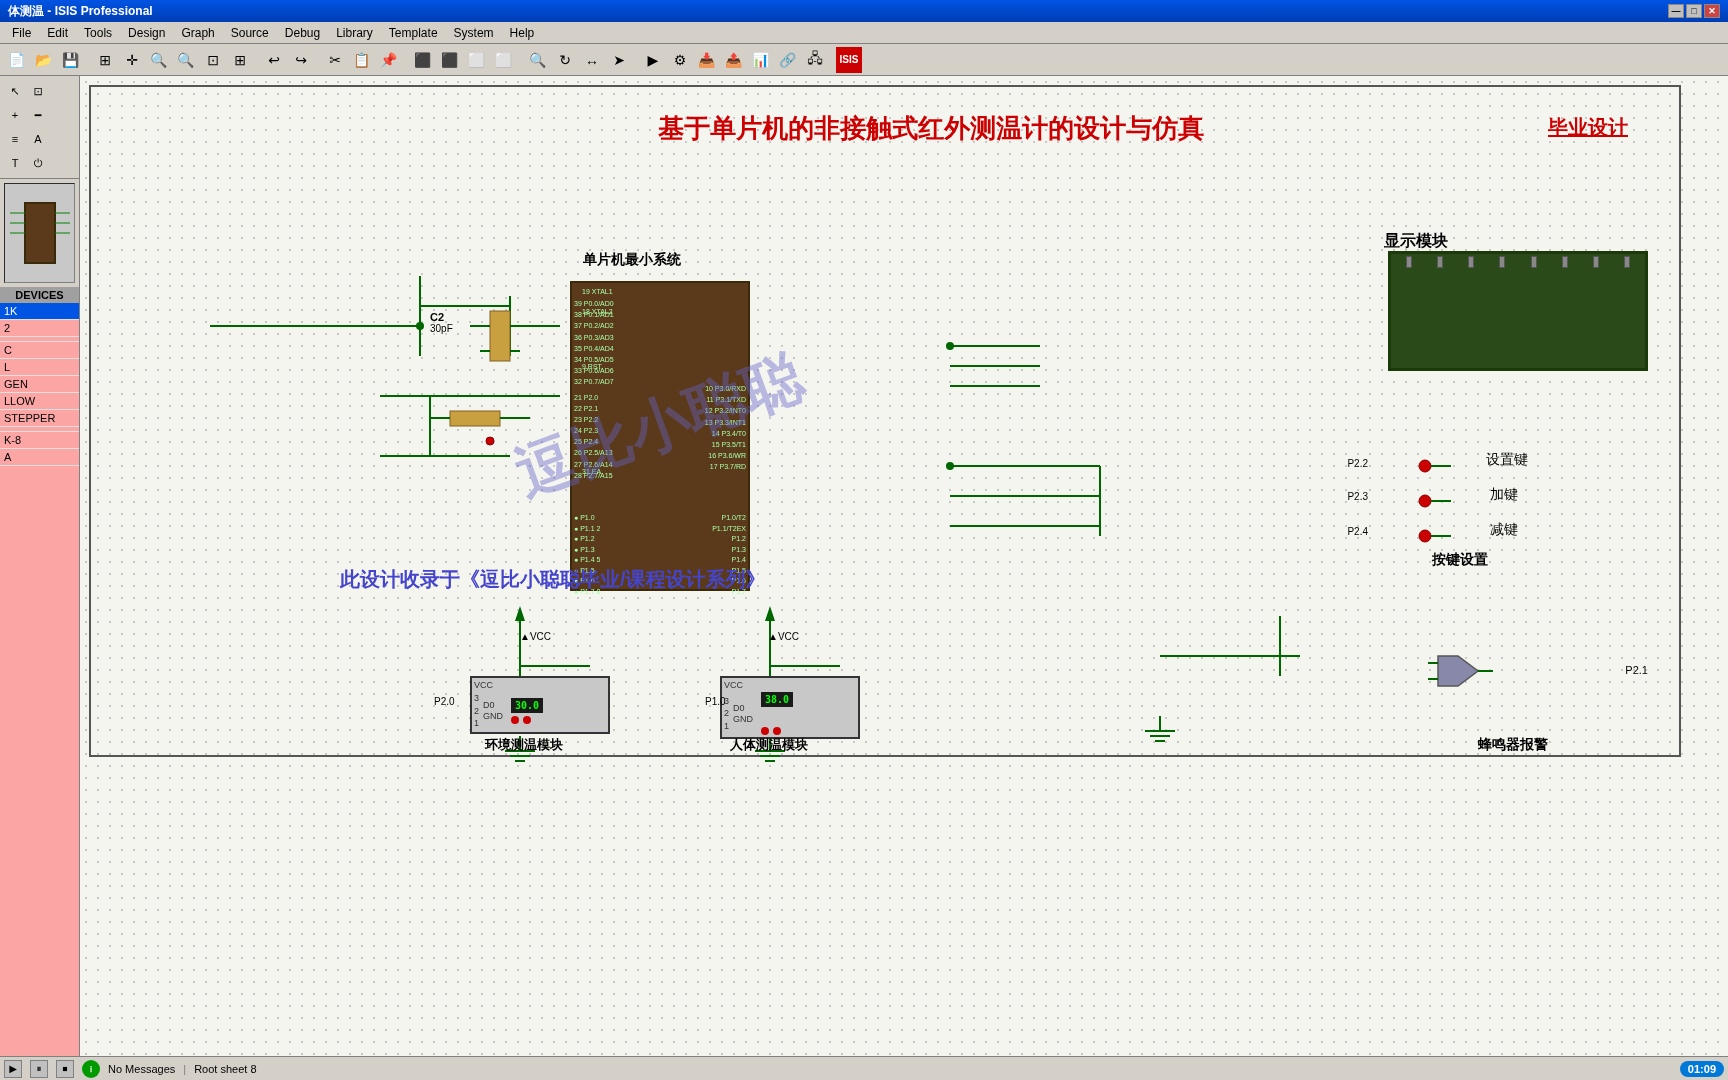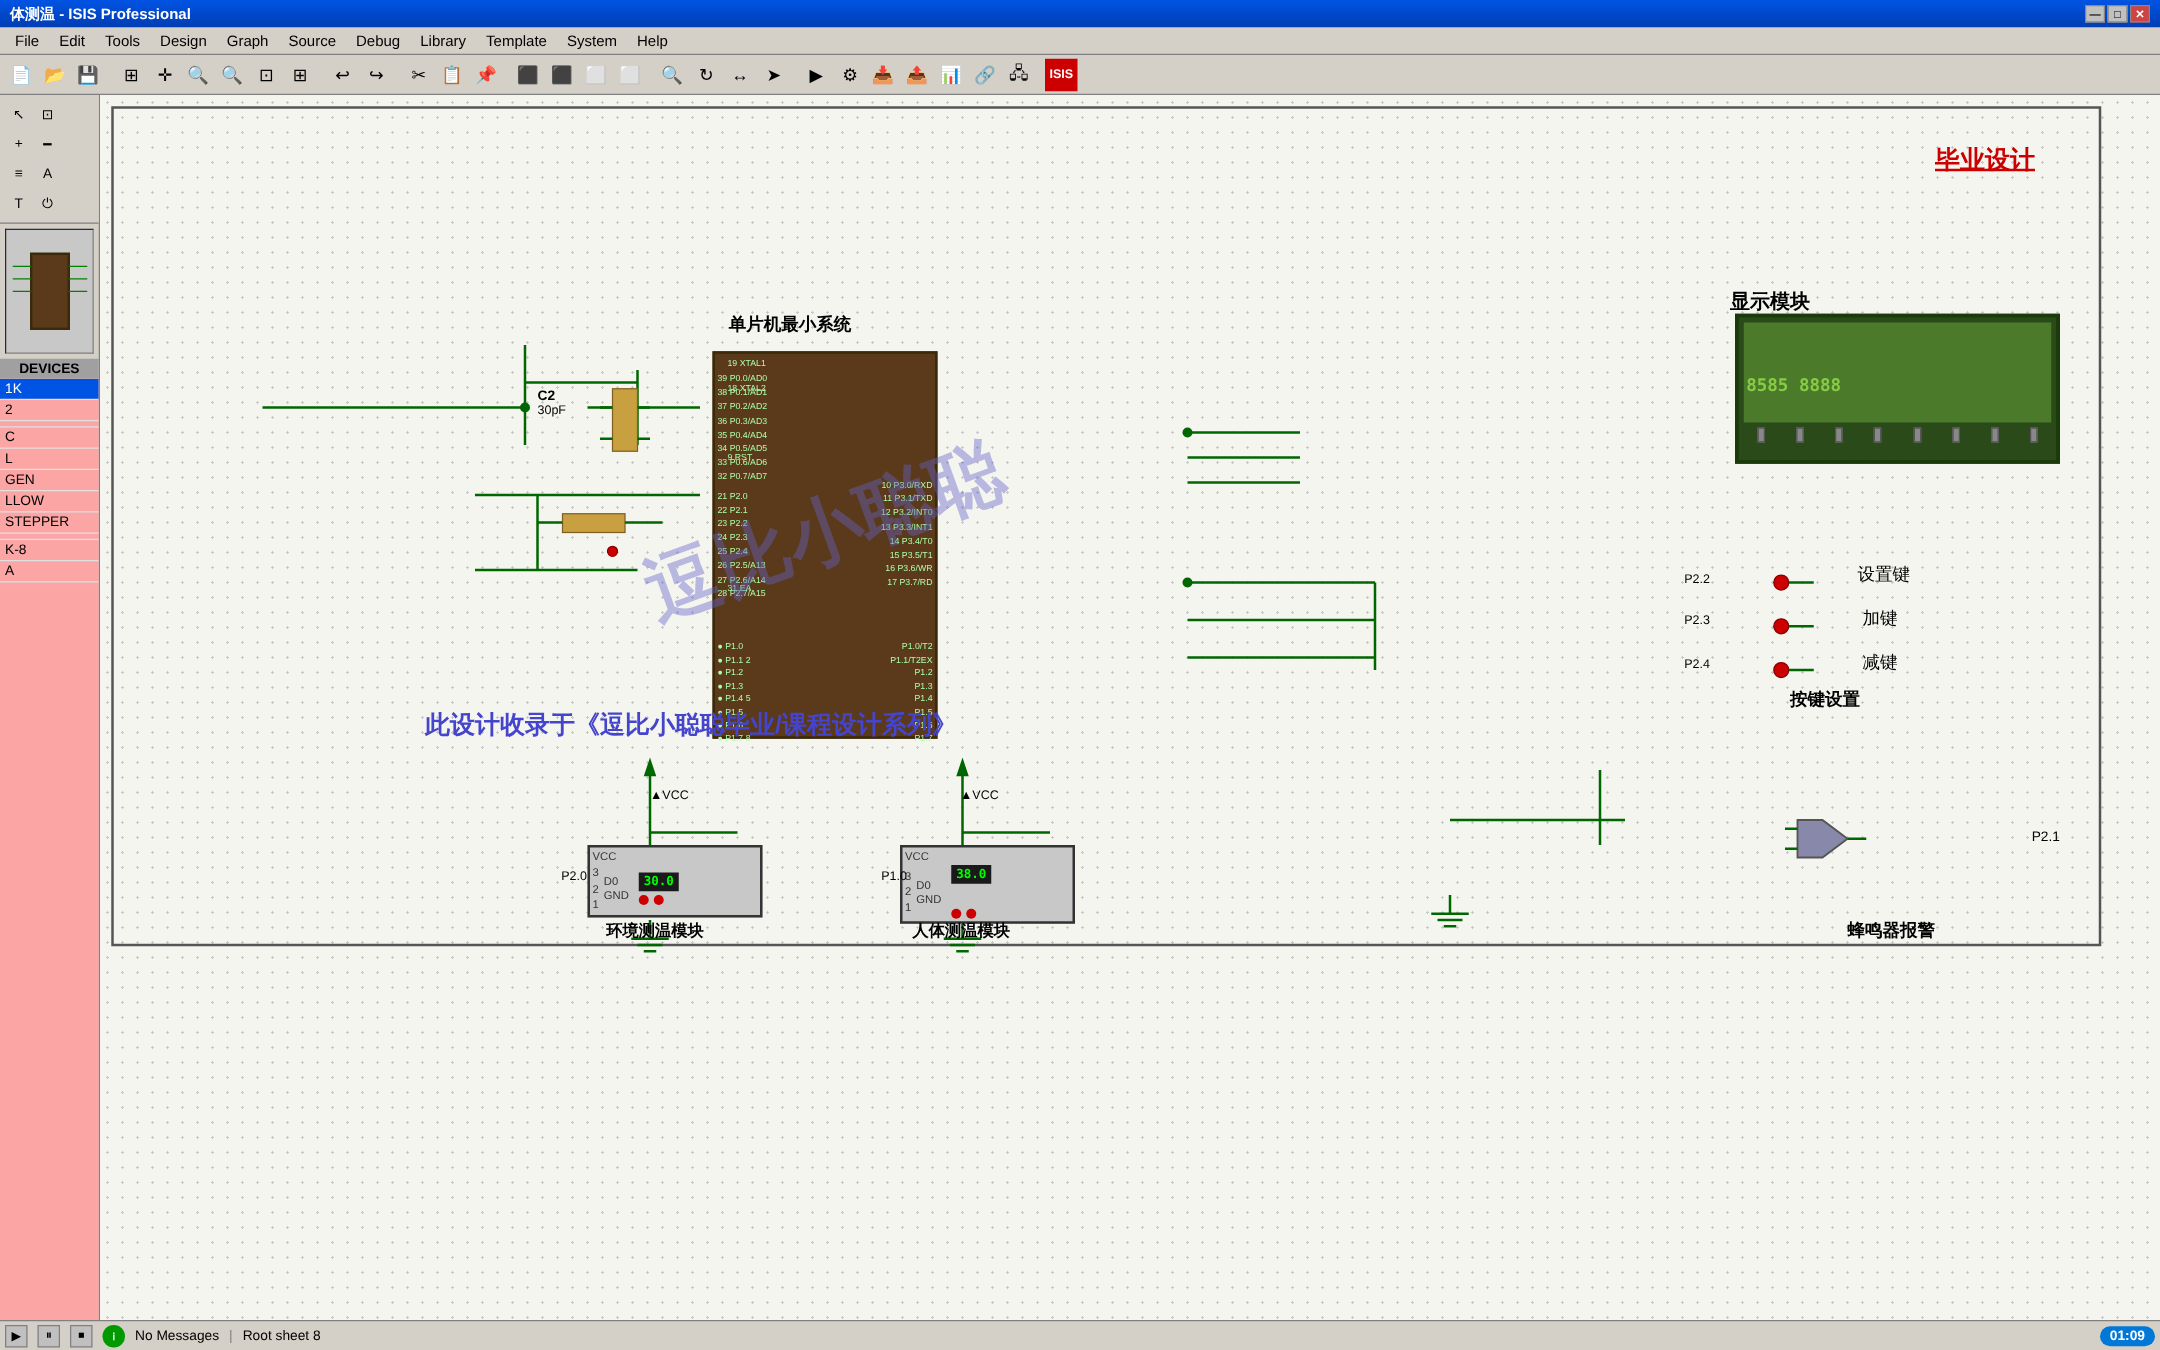"基于单片机的非接触式红外测温计的设计与仿真" div.sch-title-main { html: none -> <div>基于单片机的非接触式红外测温计的设计与仿真</div> }
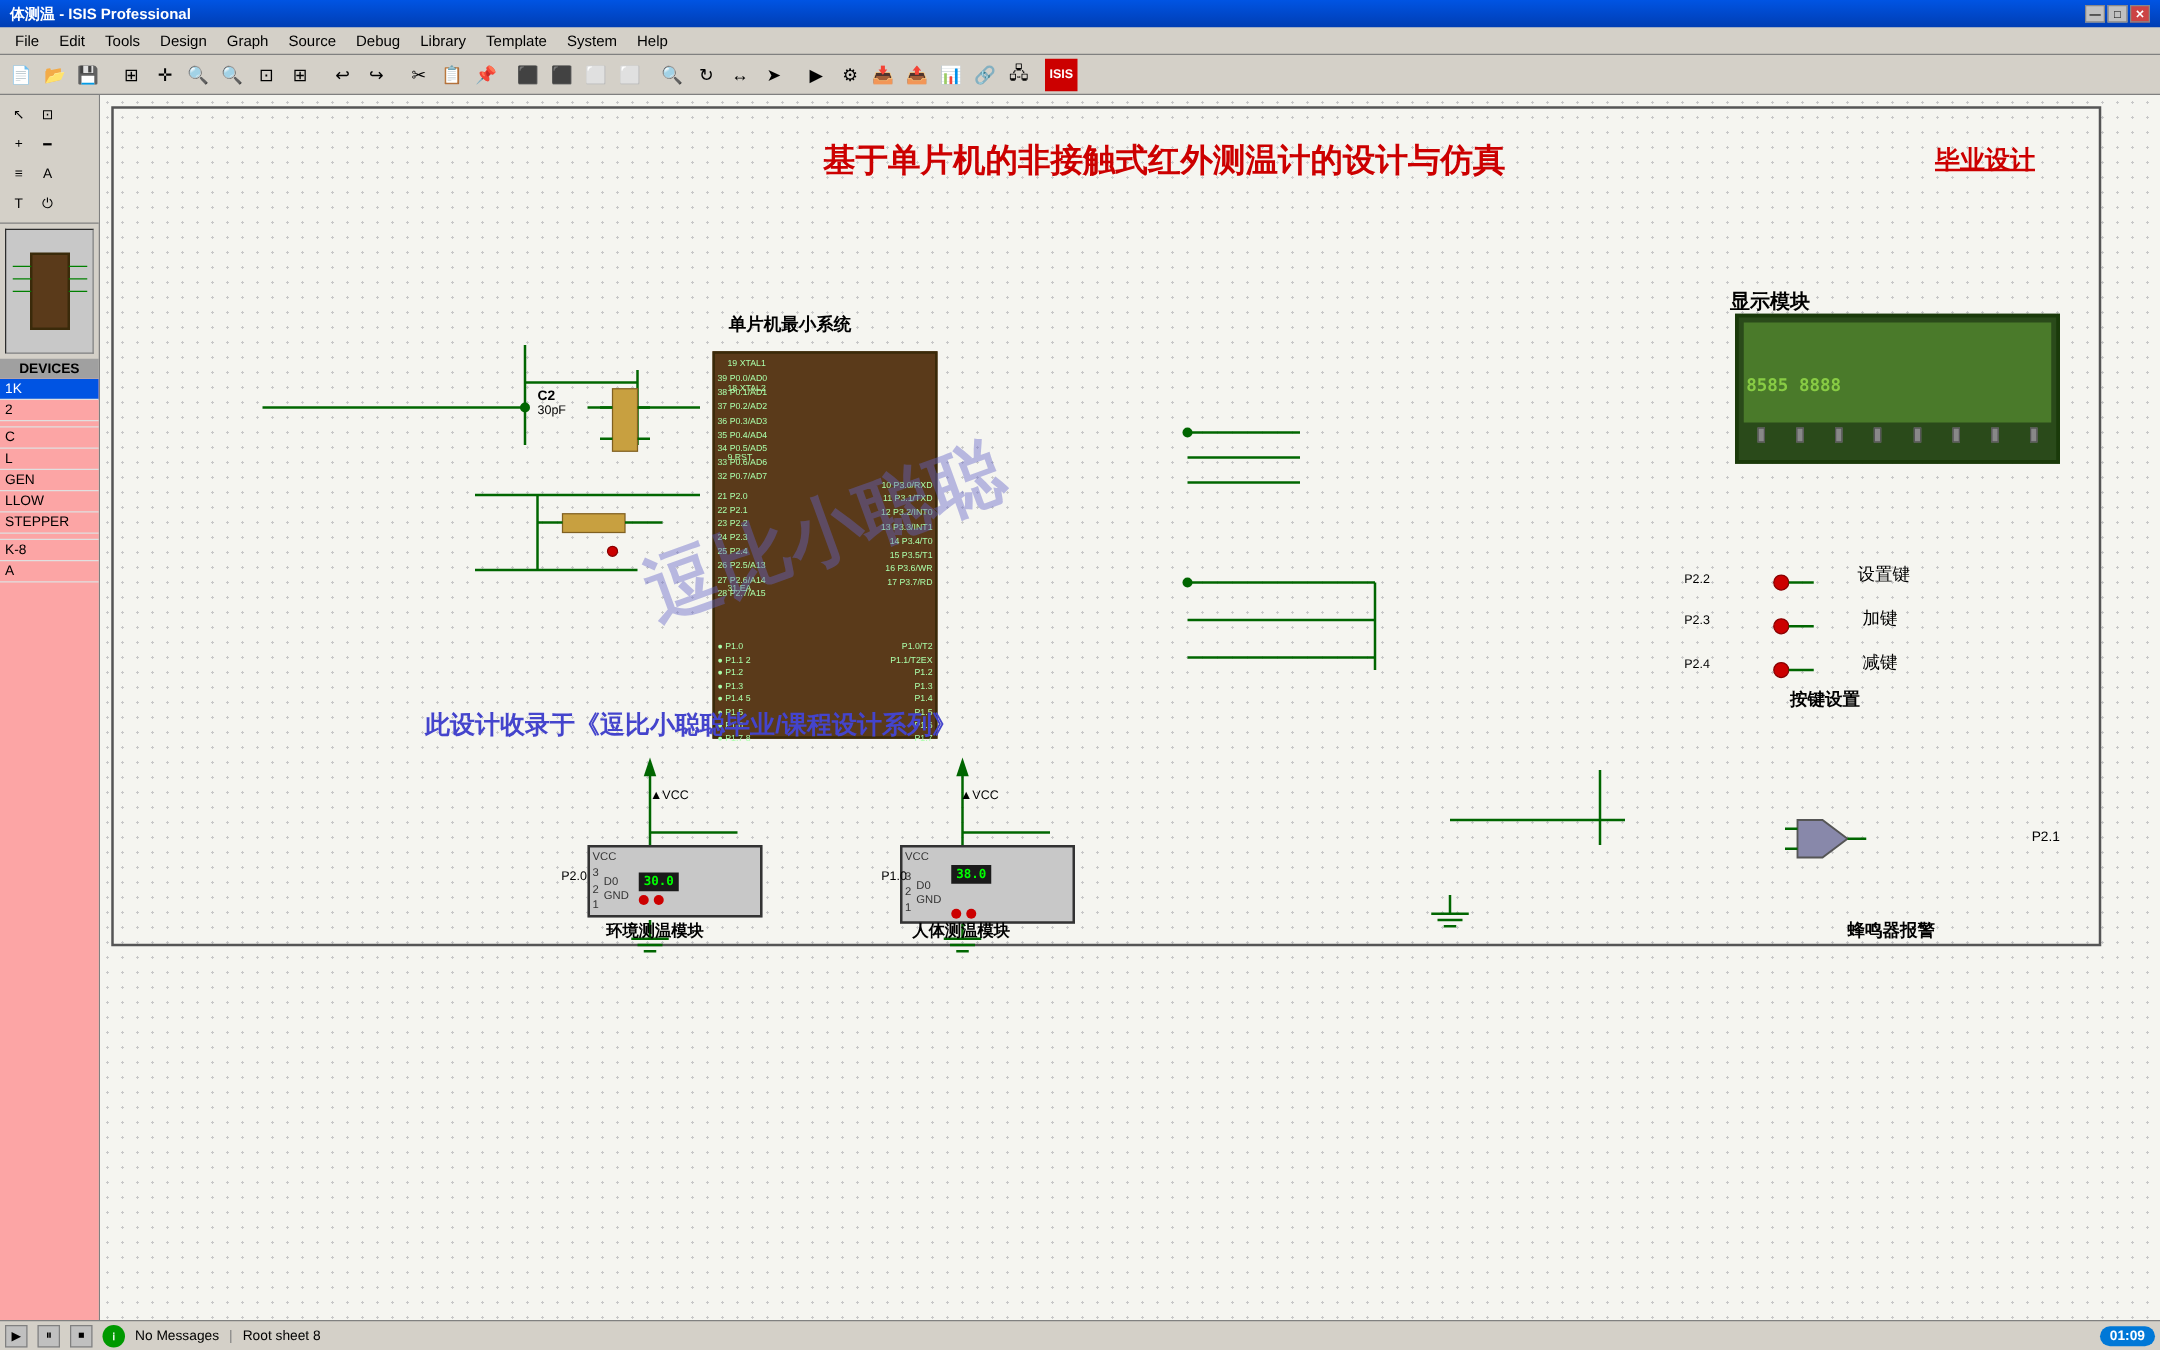"8585 8888" div.lcd-screen { html: <div> <div> </div> <div>8585 8888</div> </div> -> none }
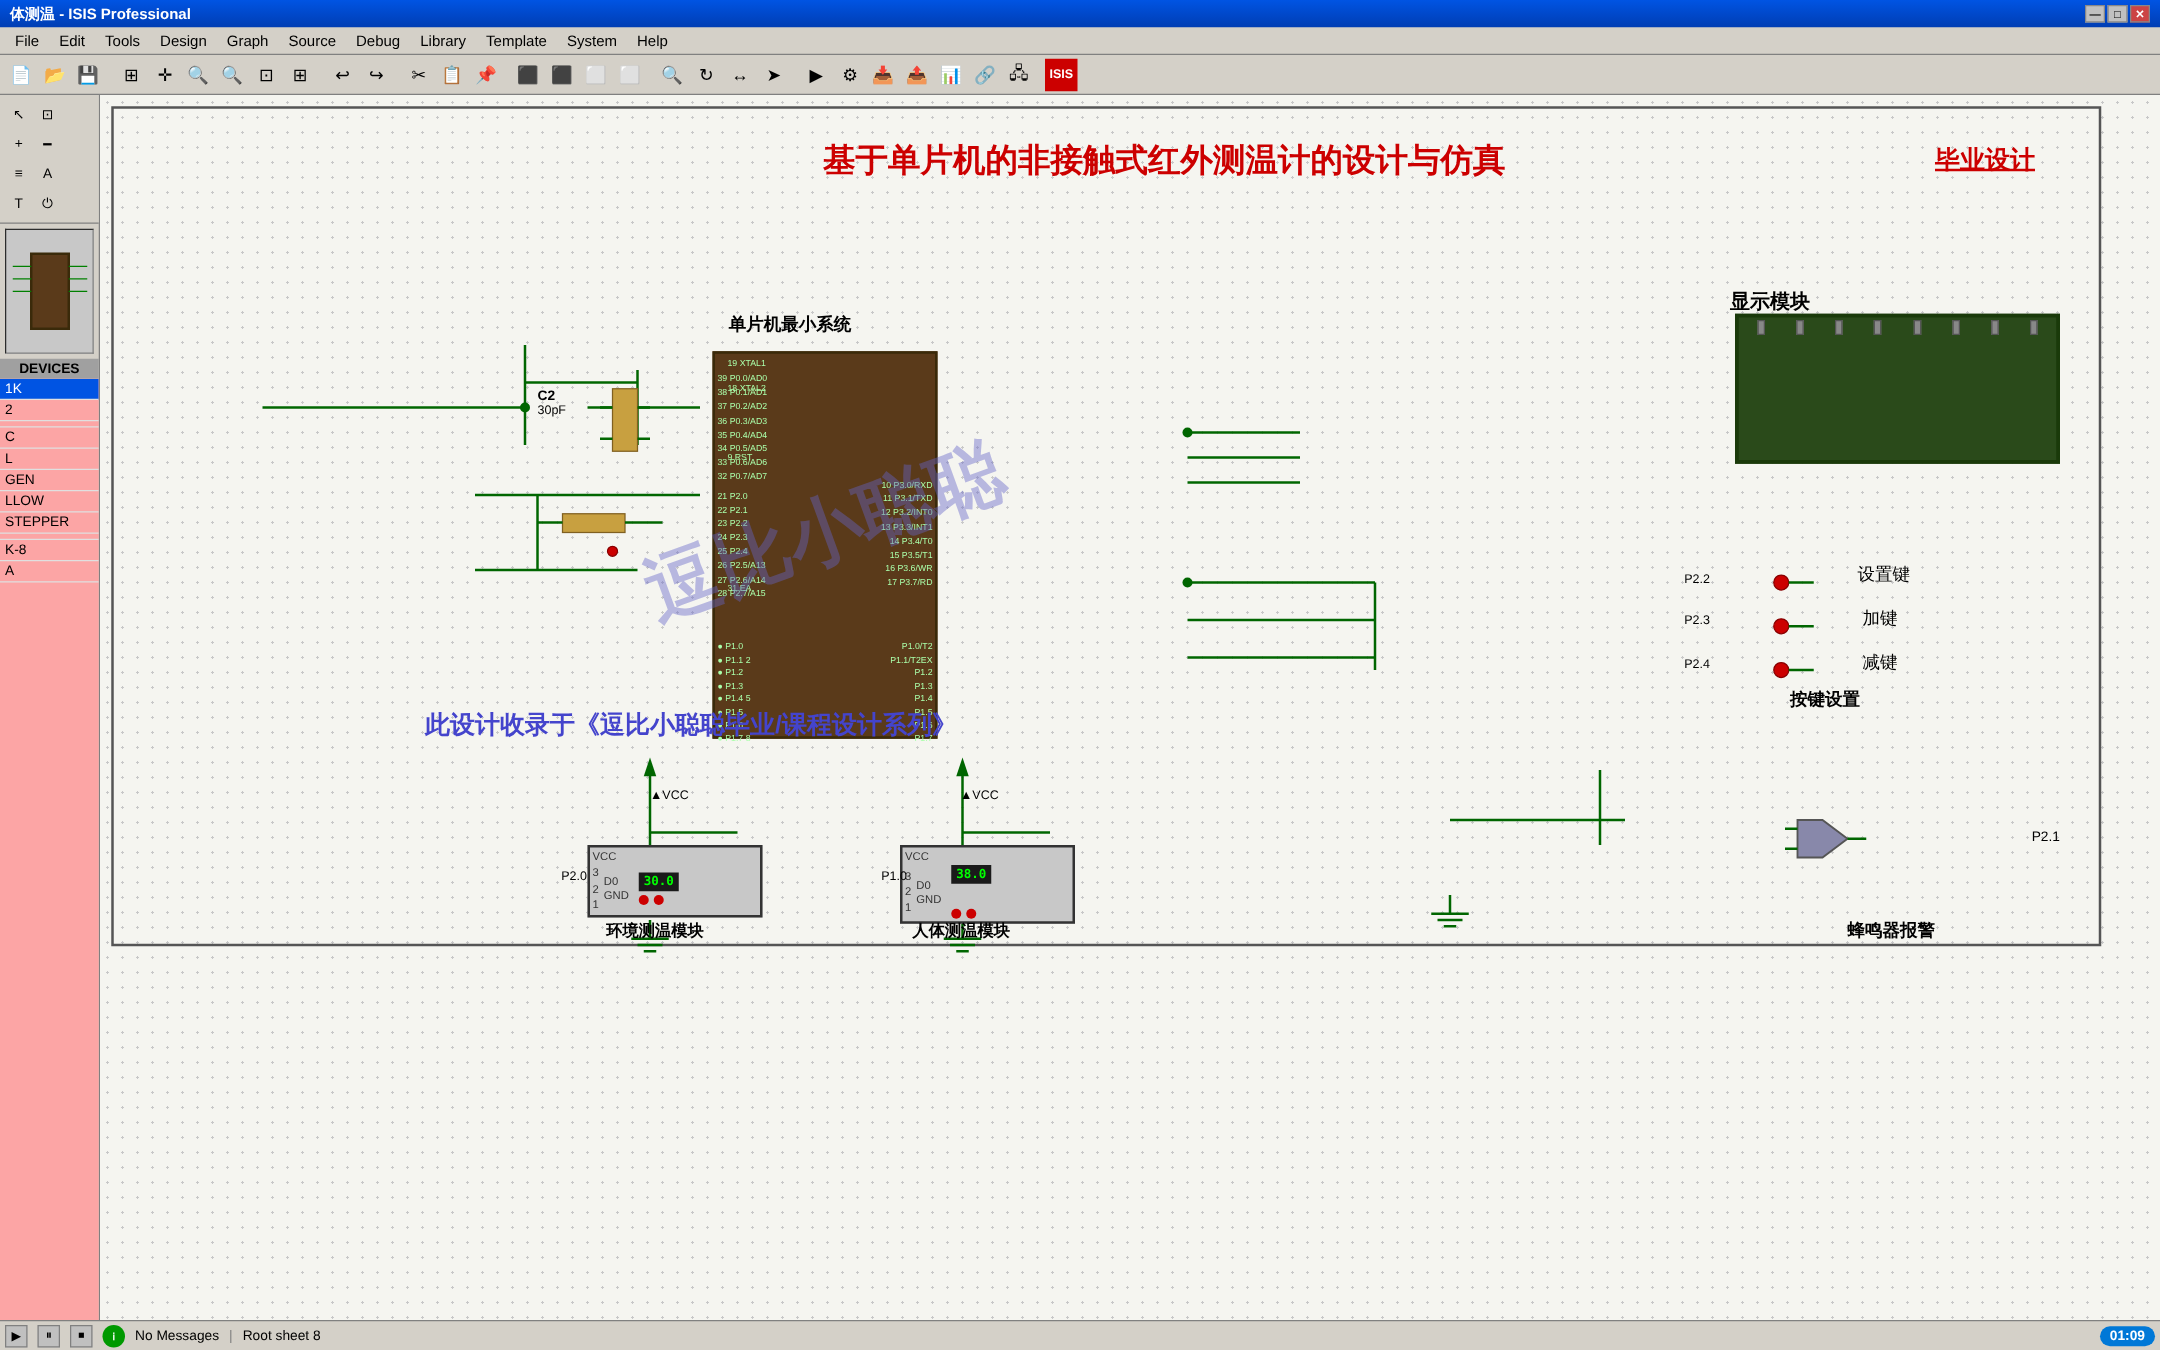"P2.0" div { left: 369px -> 354px }
